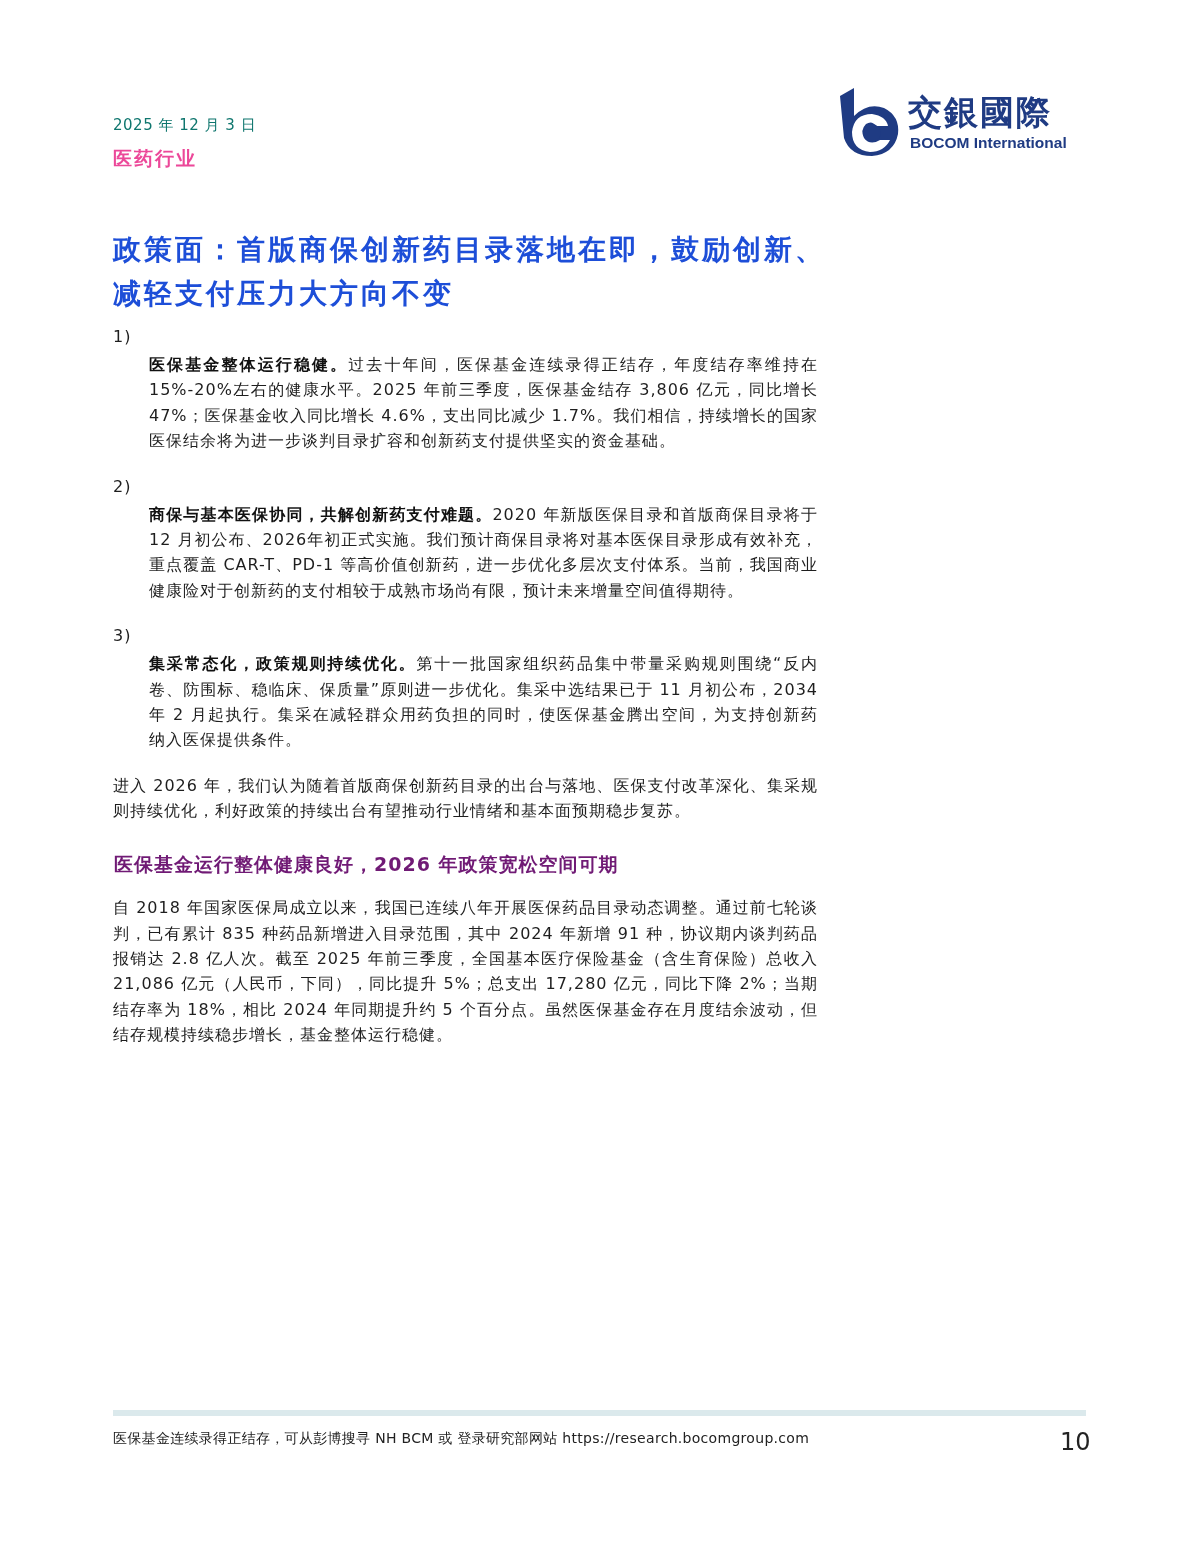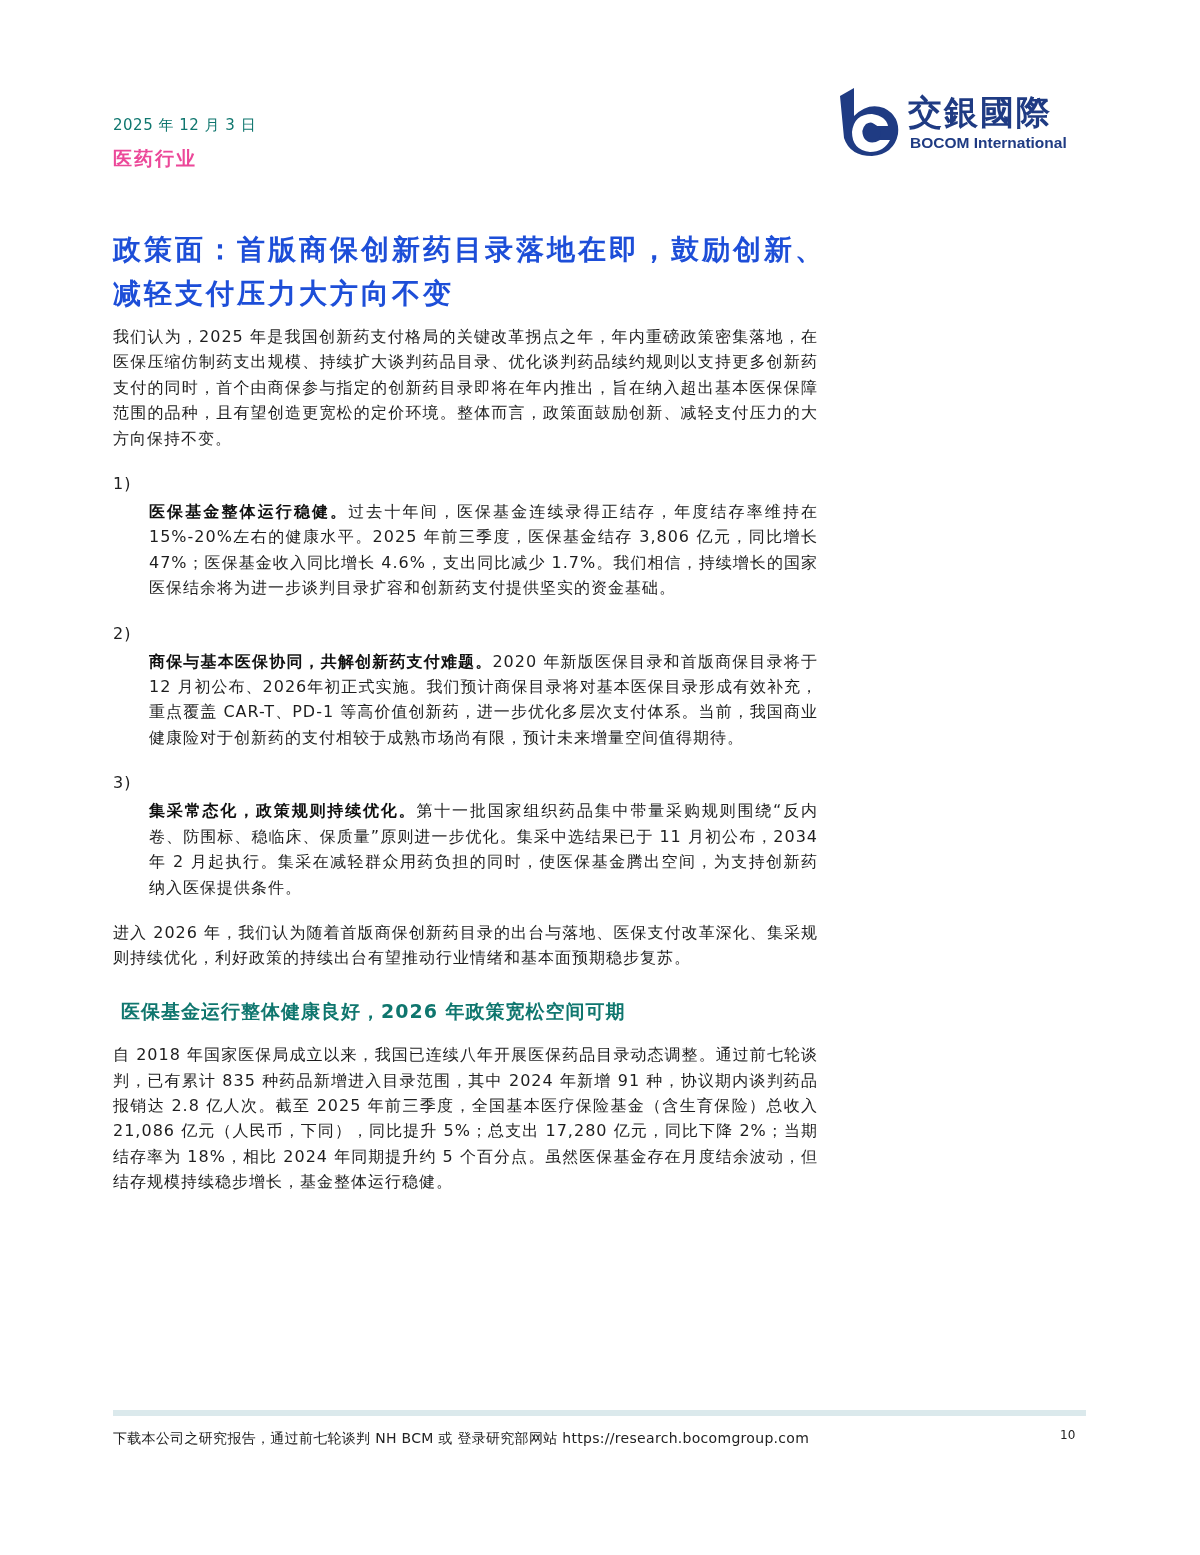"我们认为，2025" p.para { html: <p>我们认为，2025 年是我国创新药支付格局的关键改革拐点之年，年内重磅政策密集落地，在医保压缩仿制药支出规模、持续扩大谈判药品目录、优化谈判药品续约规则以支持更多创新药支付的同时，首个由商保参与指定的创新药目录即将在年内推出，旨在纳入超出基本医保保障范围的品种，且有望创造更宽松的定价环境。整体而言，政策面鼓励创新、减轻支付压力的大方向保持不变。</p> -> none }
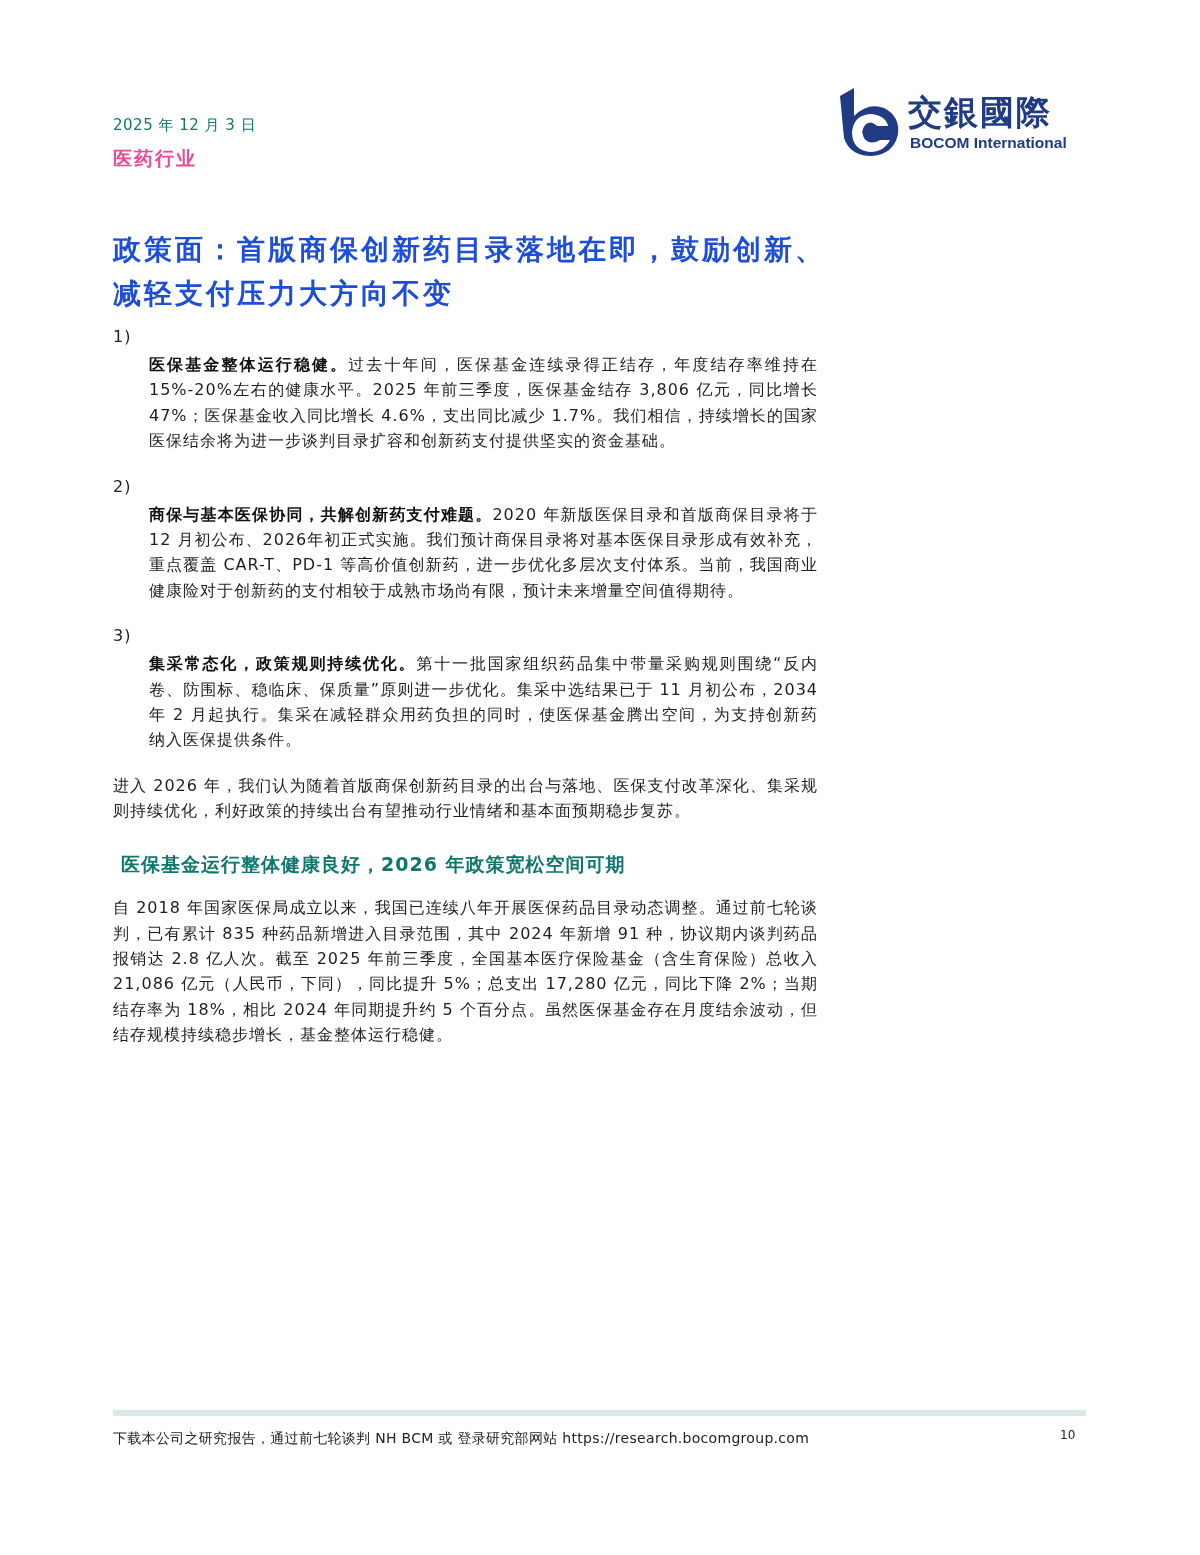"医保基金运行整体健康良好，2026 年政策宽松空间可期" .sub-title { color: #0f766e -> #701a75; margin: 28px 0 18px 8px -> 28px 0 18px 1px }
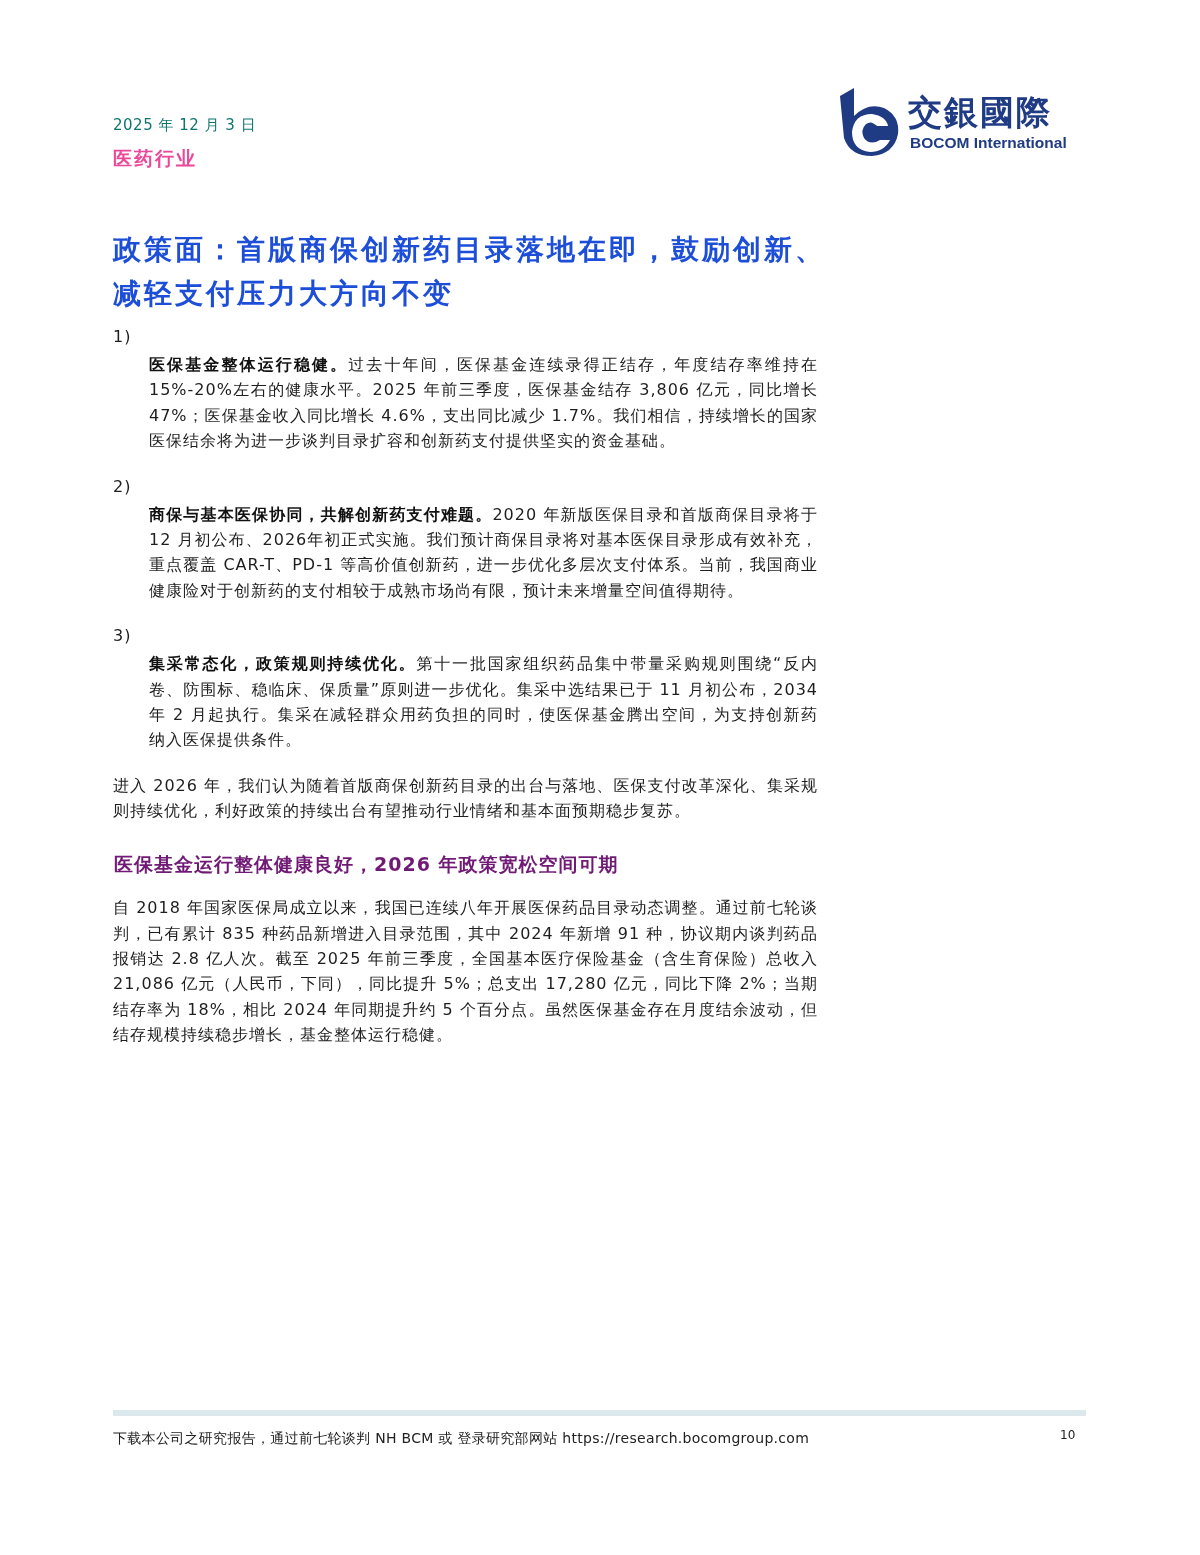"下载本公司之研究报告，通过前七轮谈判 NH BCM 或 登录研究部网站" div.footer-text { text: 下载本公司之研究报告，通过前七轮谈判 -> 医保基金连续录得正结存，可从彭博搜寻 }
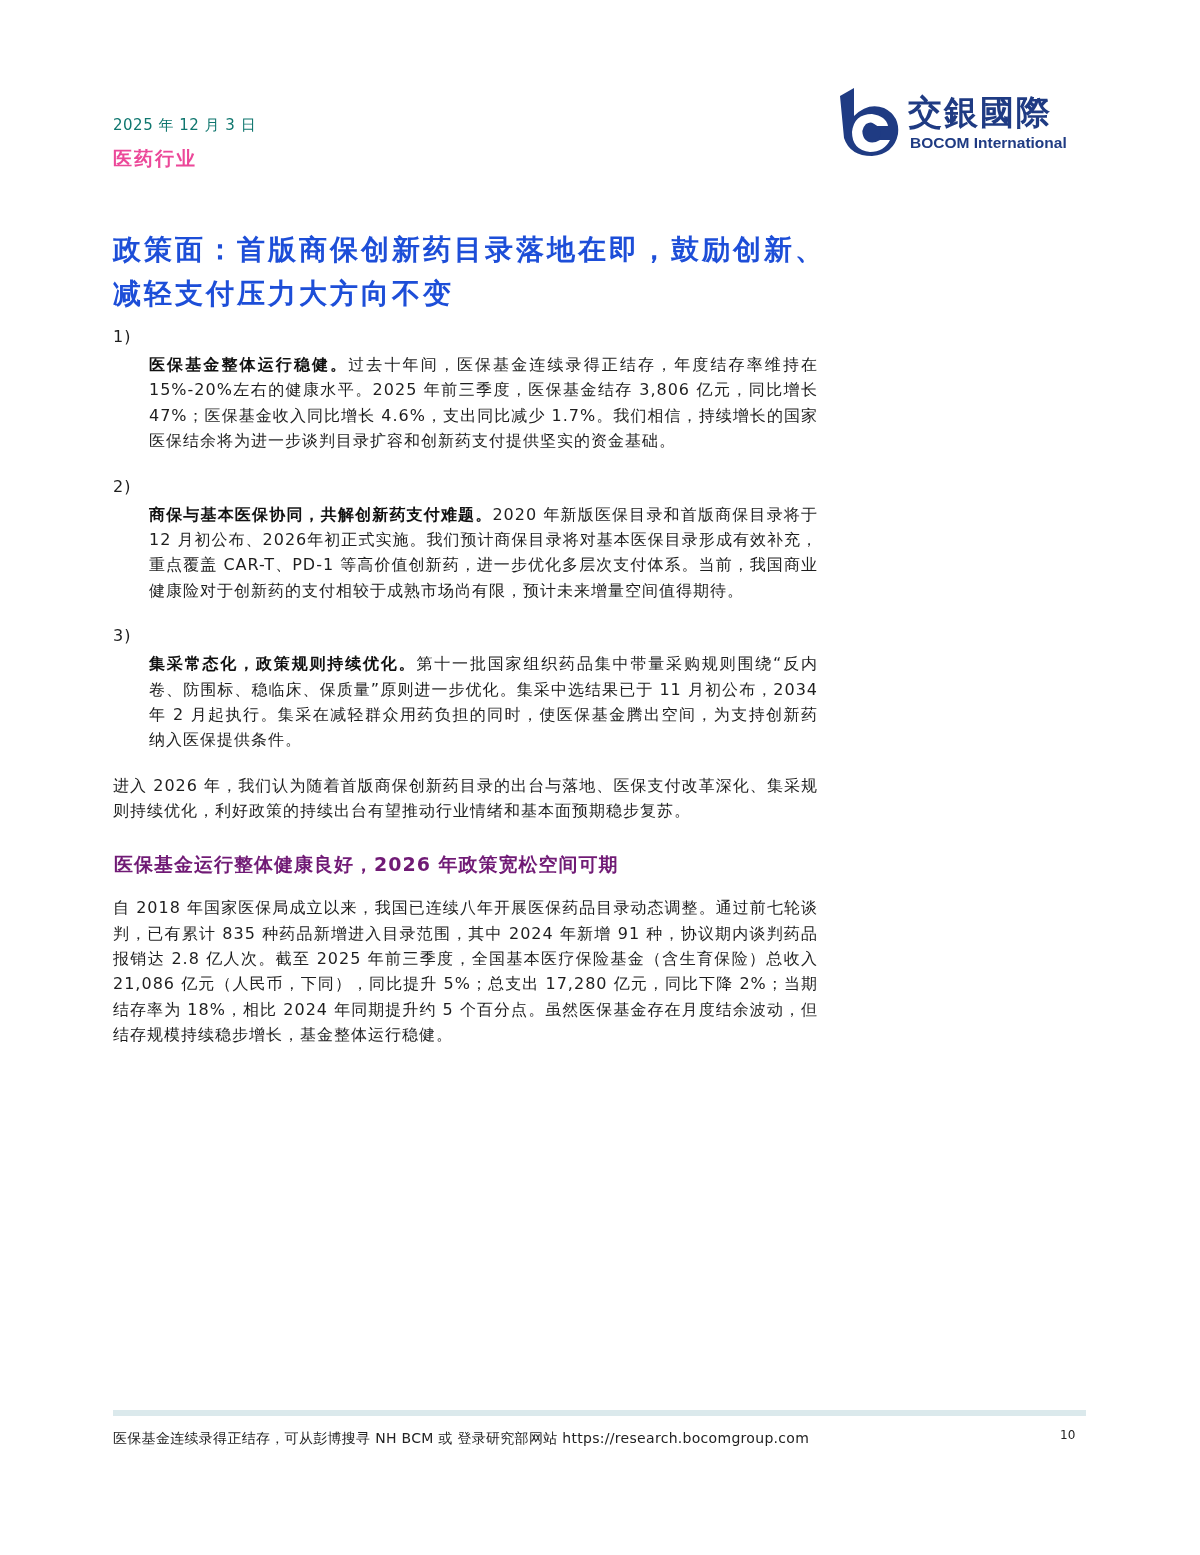"10" .page-num { font-size: 12px -> 24px }
